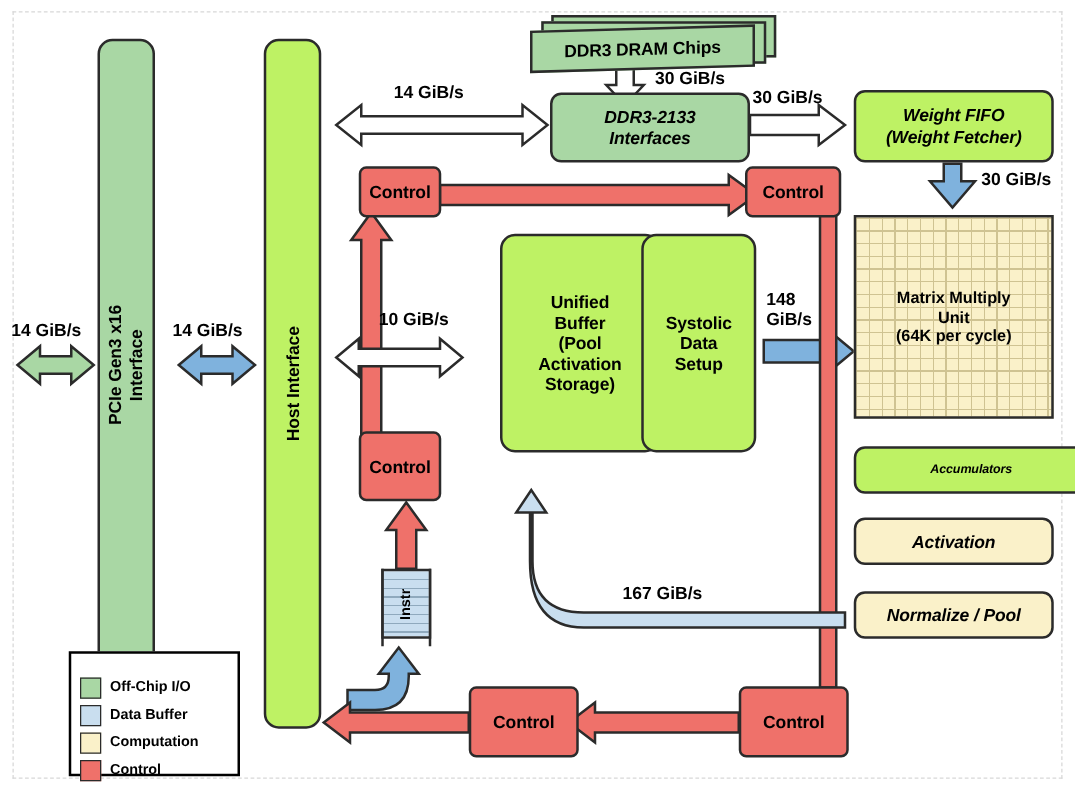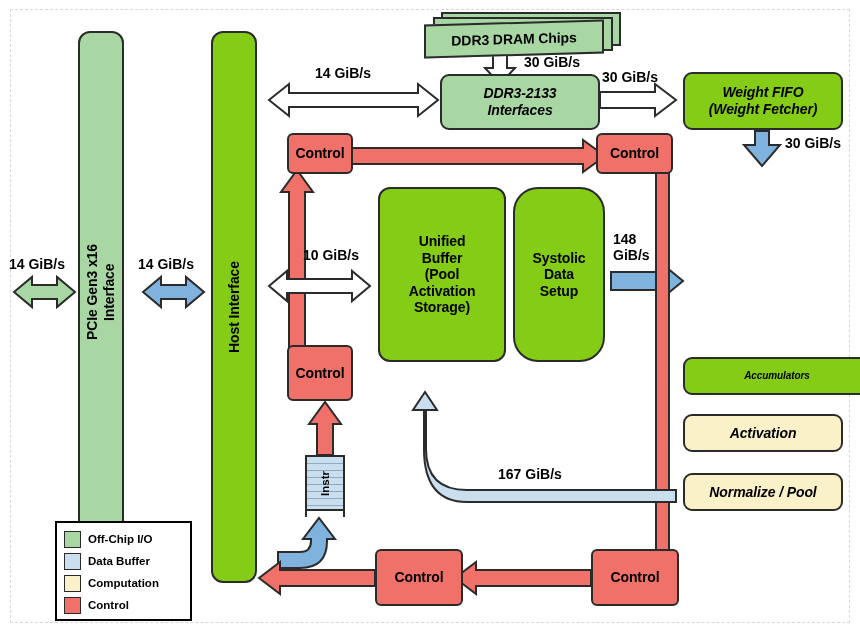"Weight FIFO" .blue { background: #84cc16 -> #bef264 }
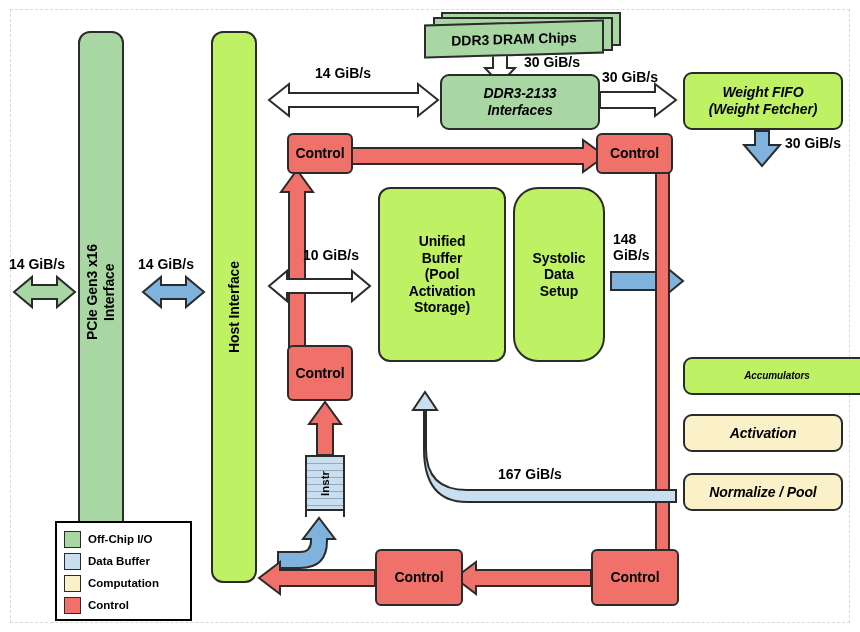"Unified" div.blk { left: 378px -> 400px }
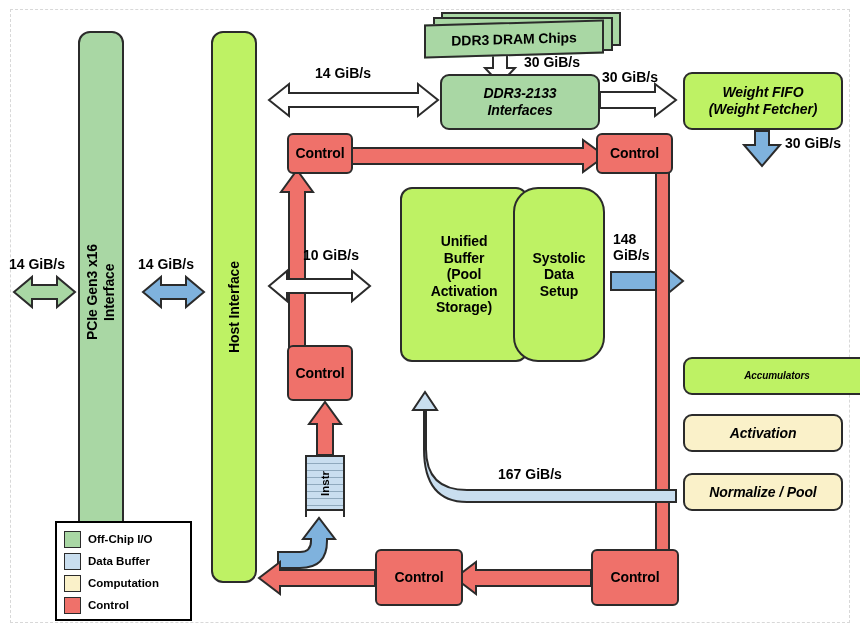"Matrix Multiply" div { html: none -> <div> <div> <span>Matrix Multiply</span><br> <span>Unit</span><br> <span>(64K per cycle)</span> </div> </div> }
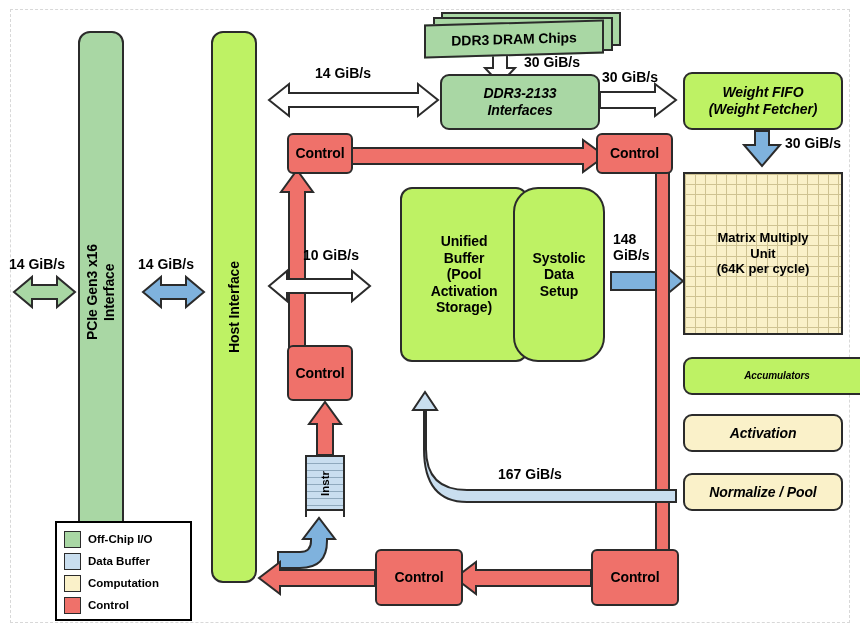"Systolic" div.blk { border-radius: 25px -> none }
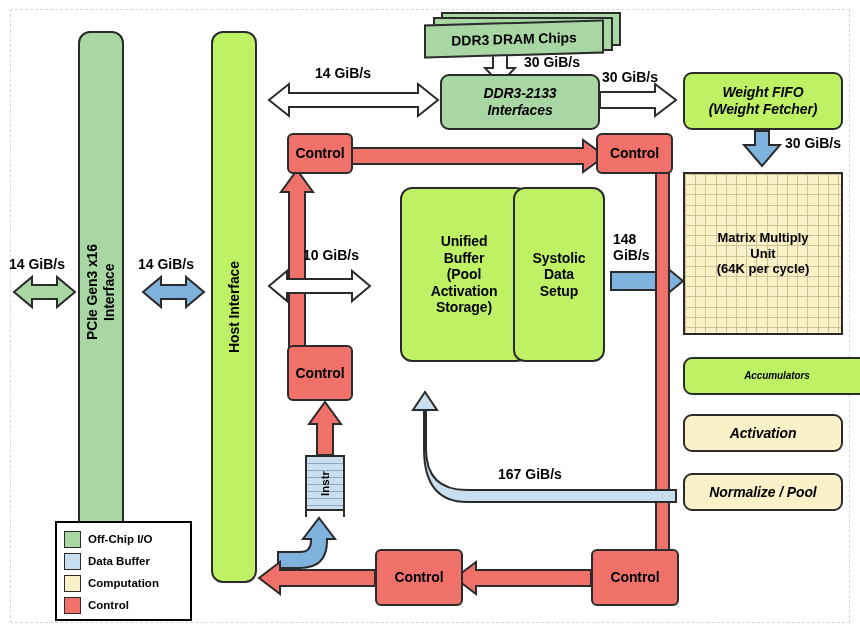"Off-Chip I/O" #legend { padding: 5px 0 0 7px -> 16px 0 0 7px }
